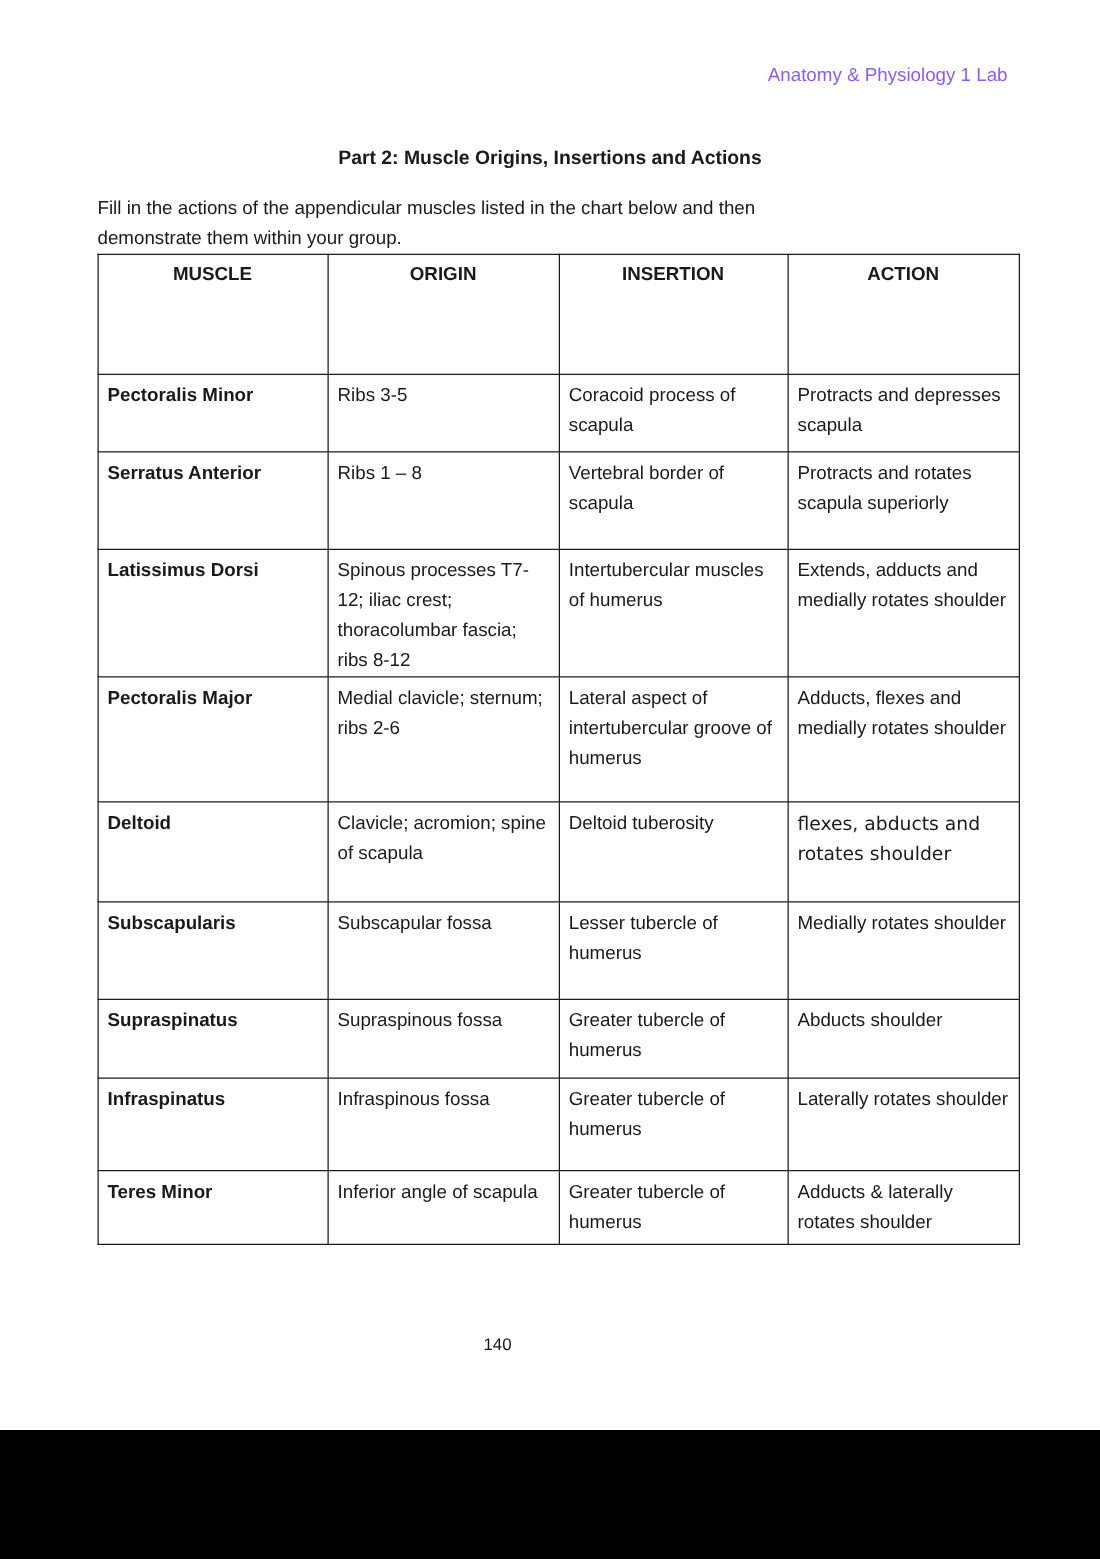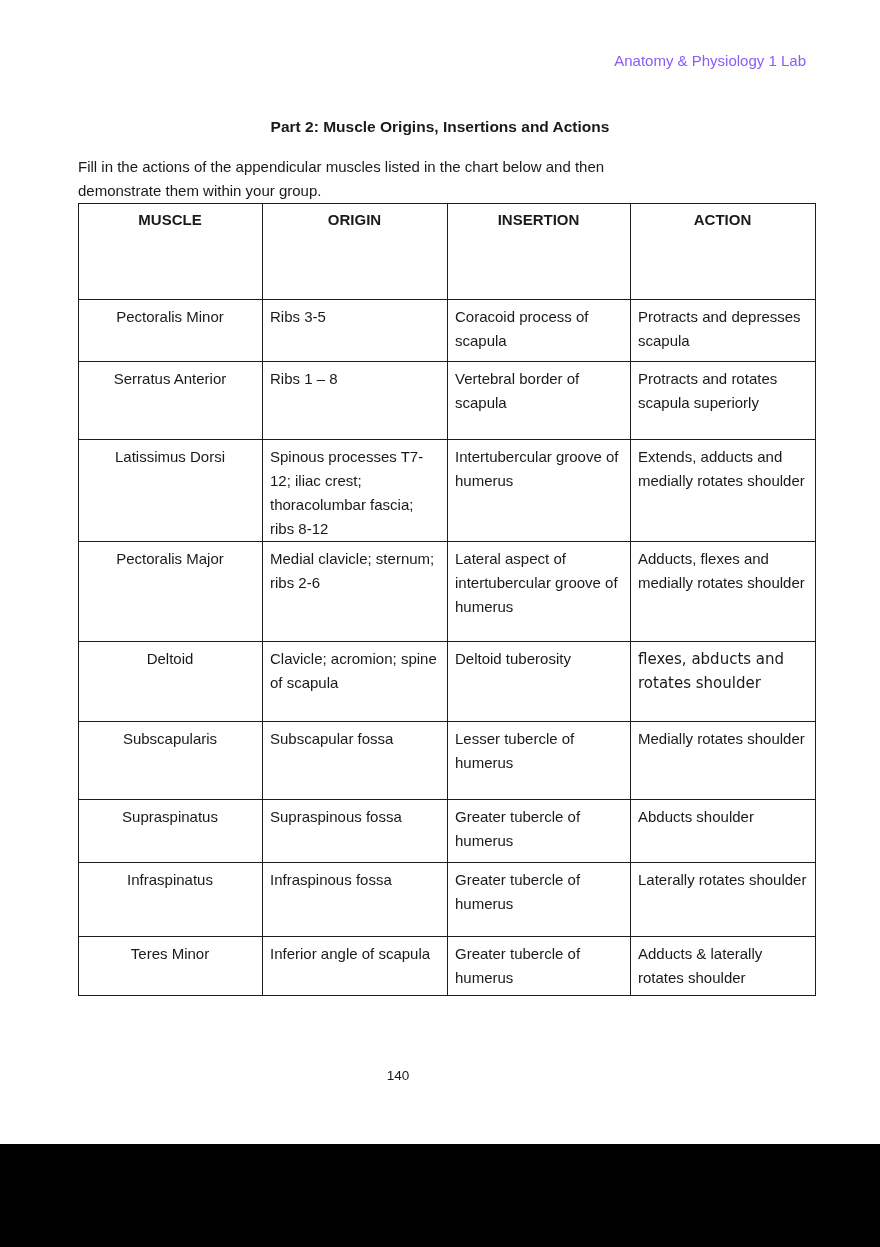"Pectoralis Minor" td.muscle { font-weight: normal -> bold; text-align: center -> none }
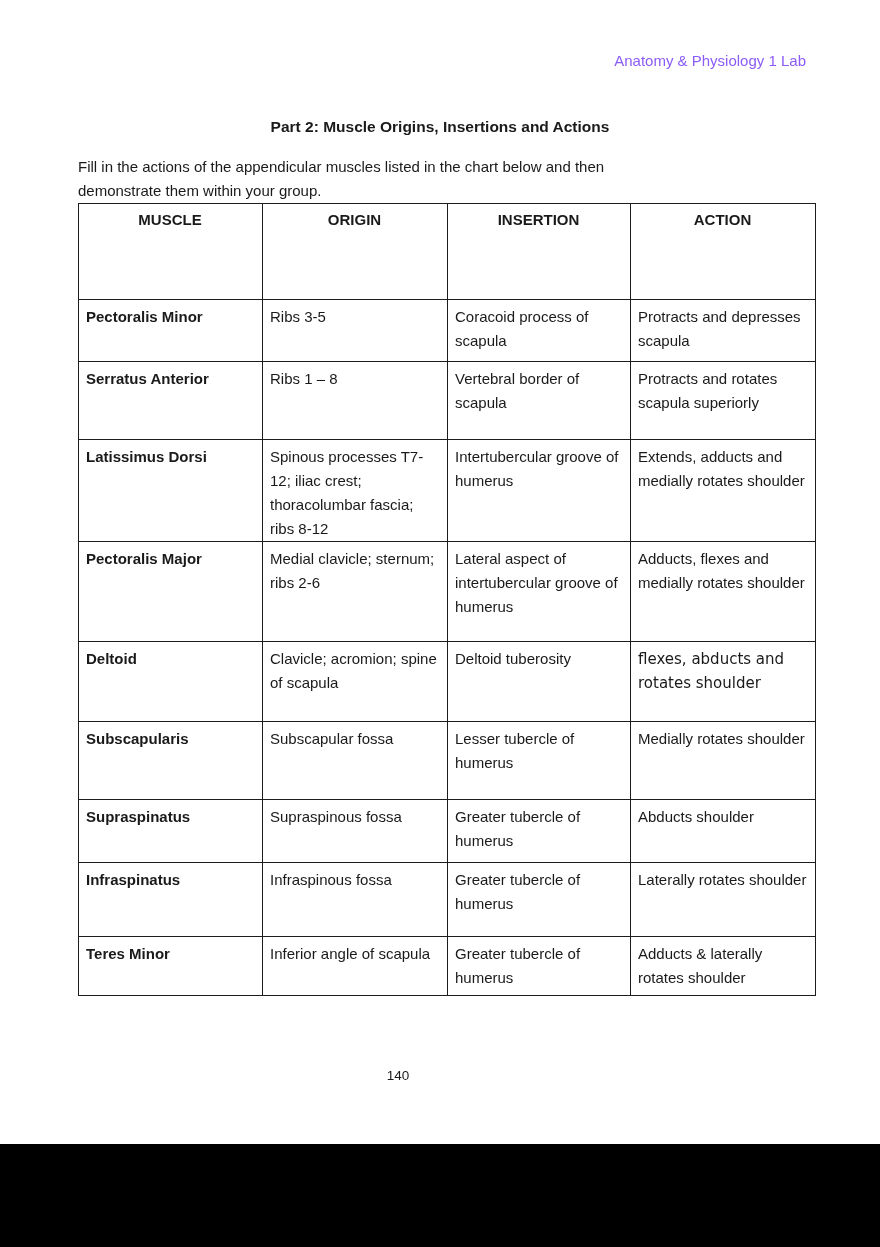"Intertubercular groove of humerus" td { text: groove -> muscles }
